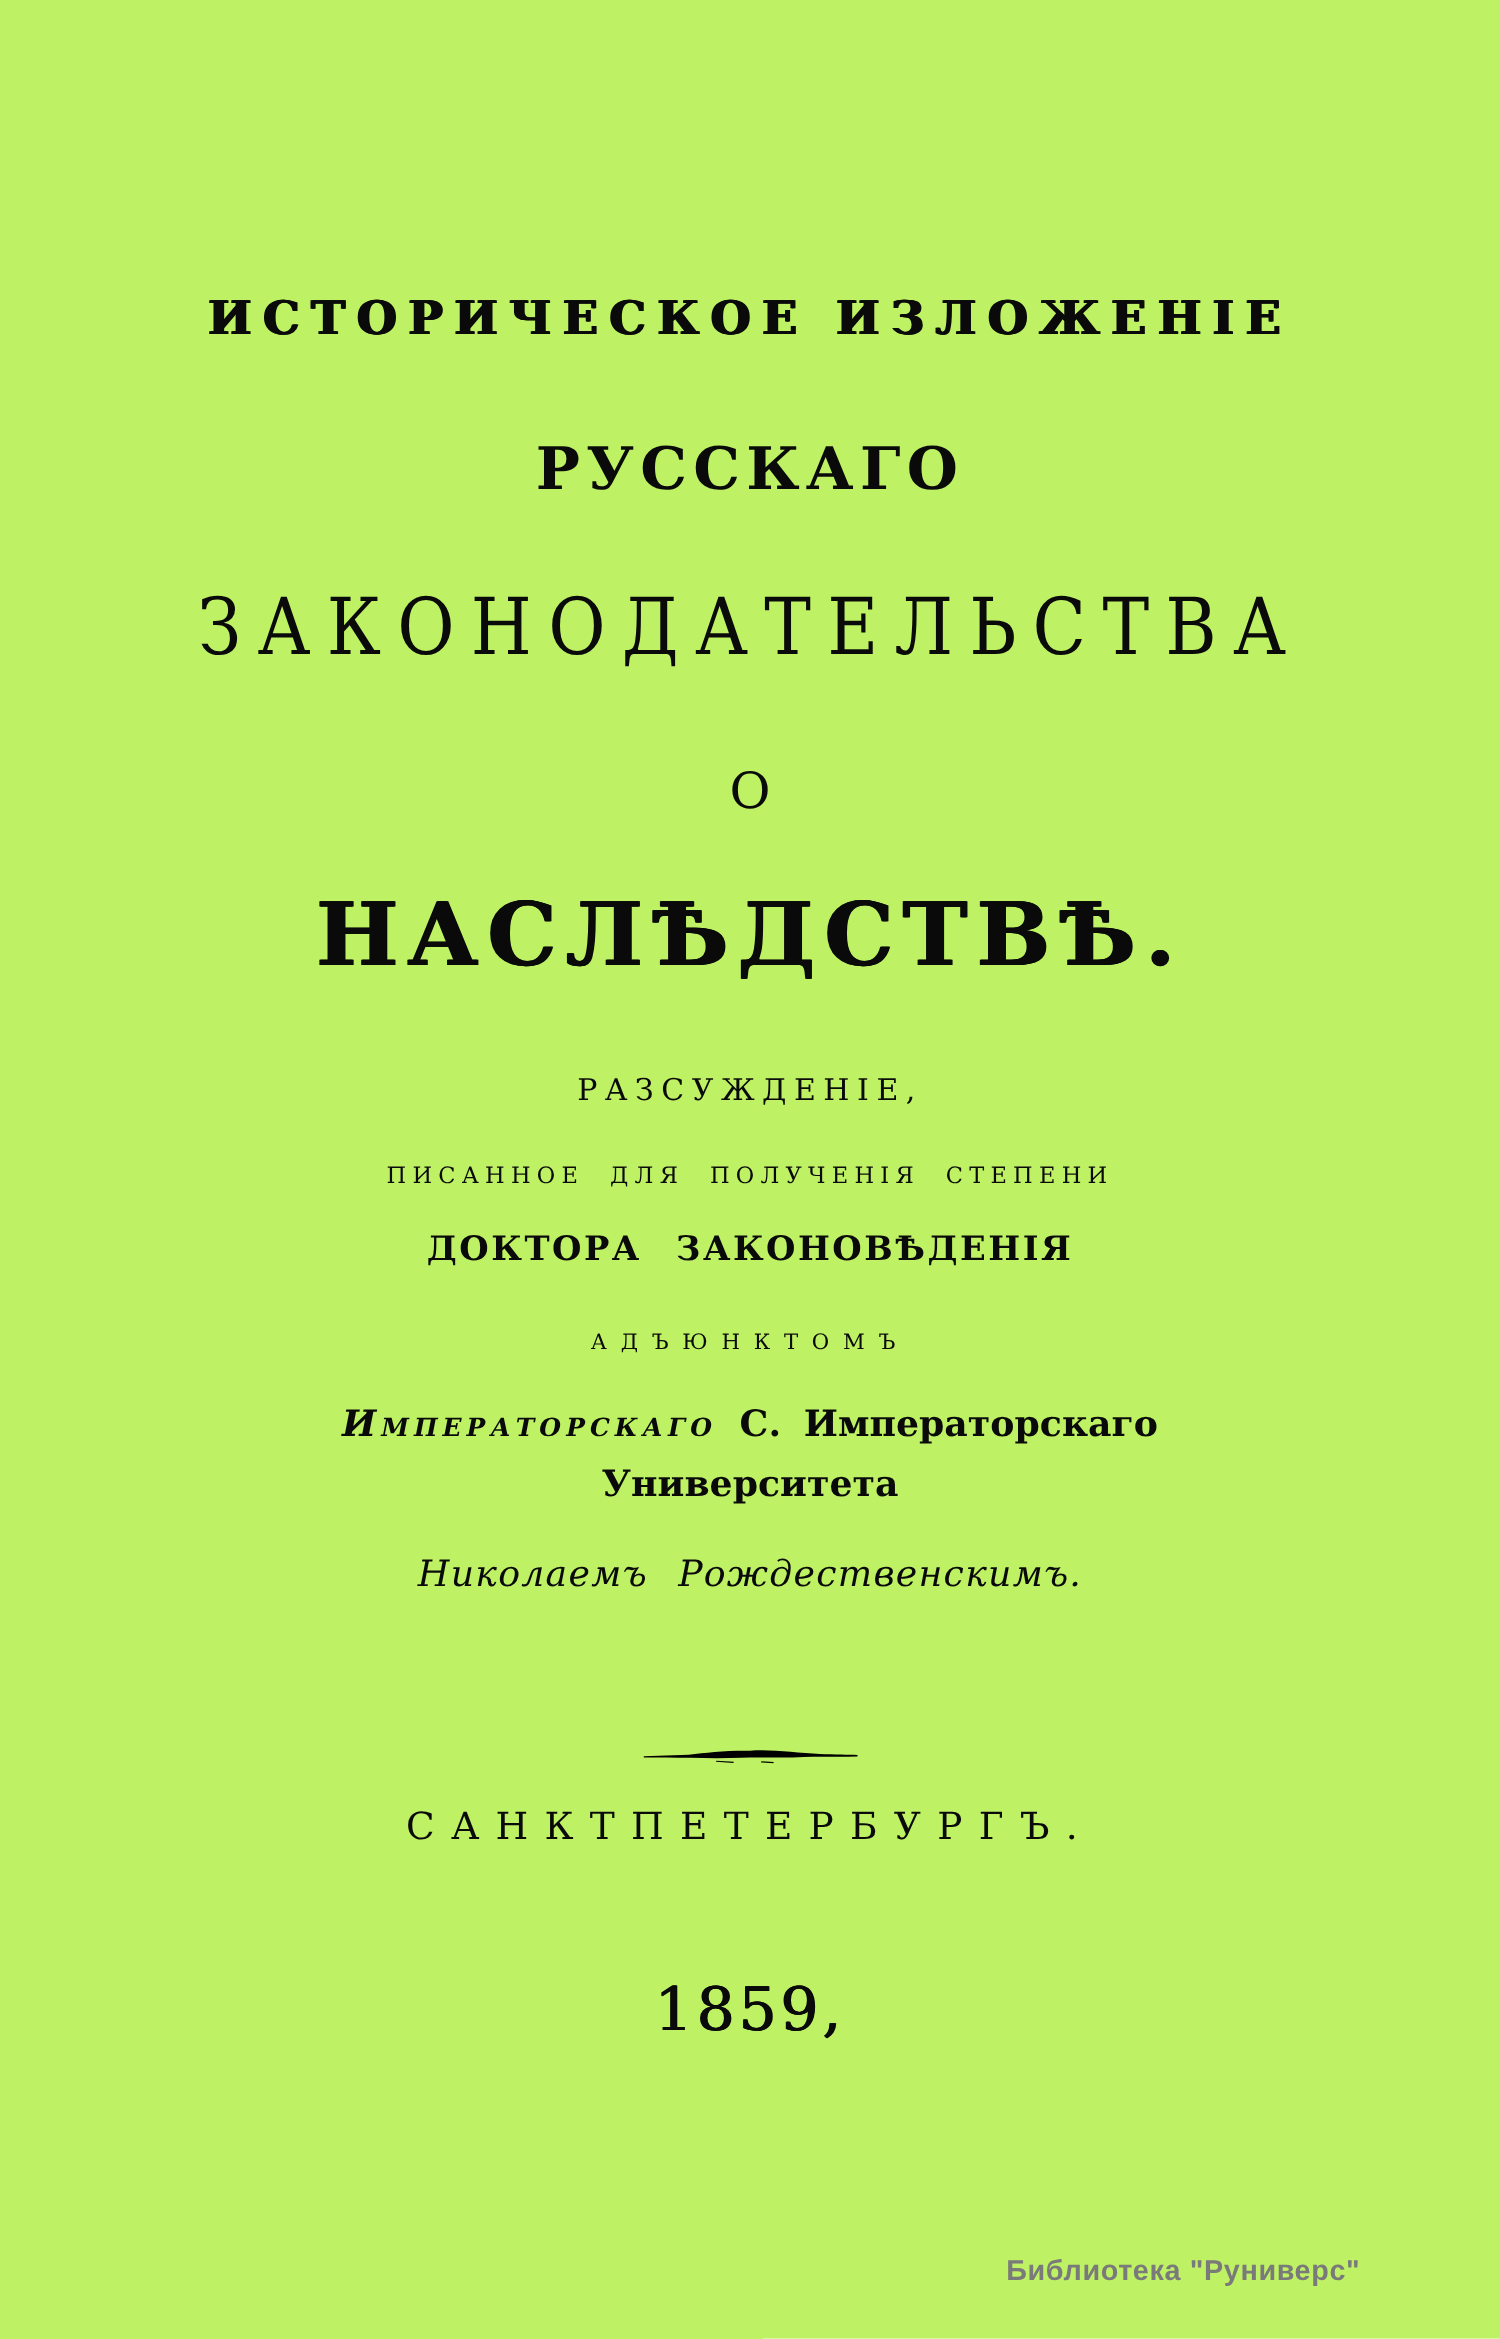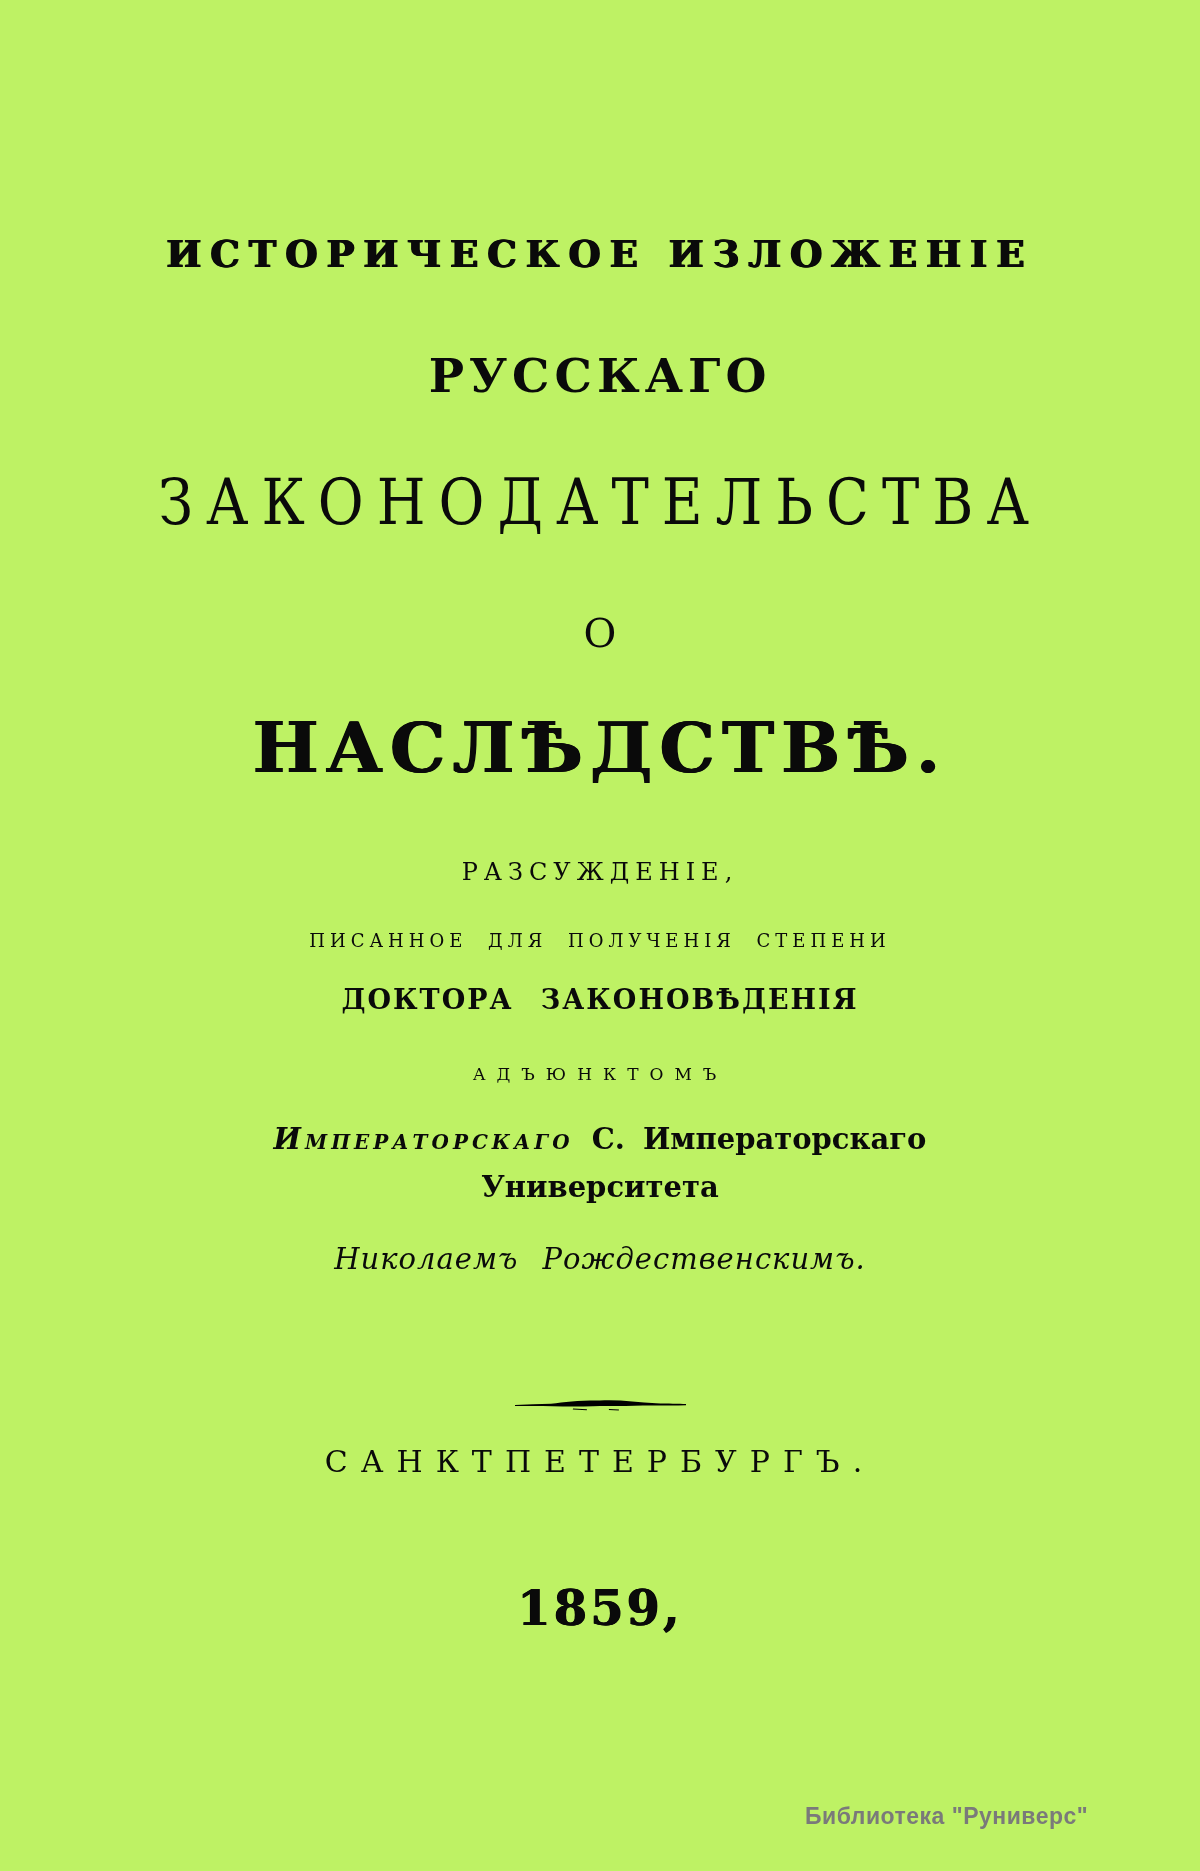"1859," .t-year { font-weight: bold -> normal }
